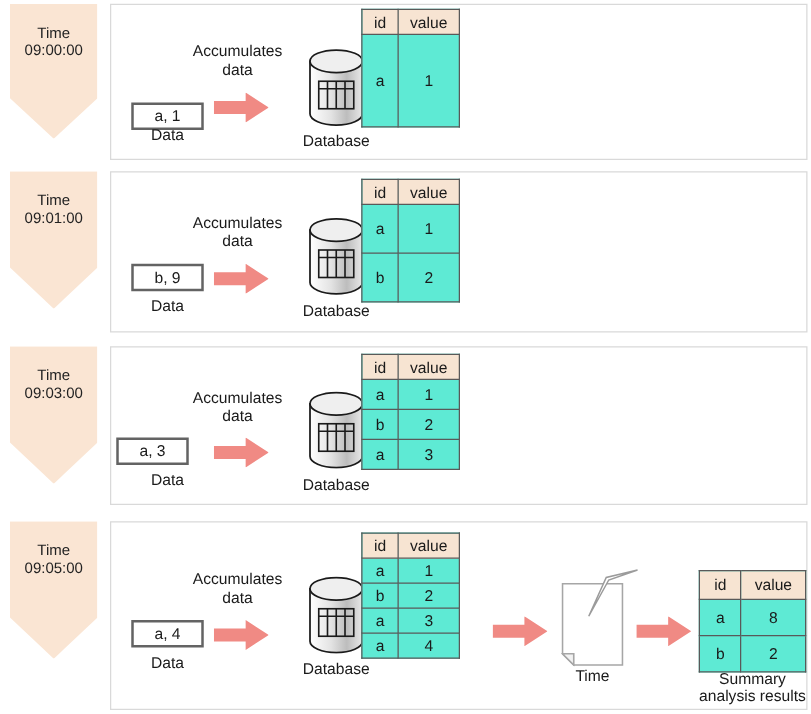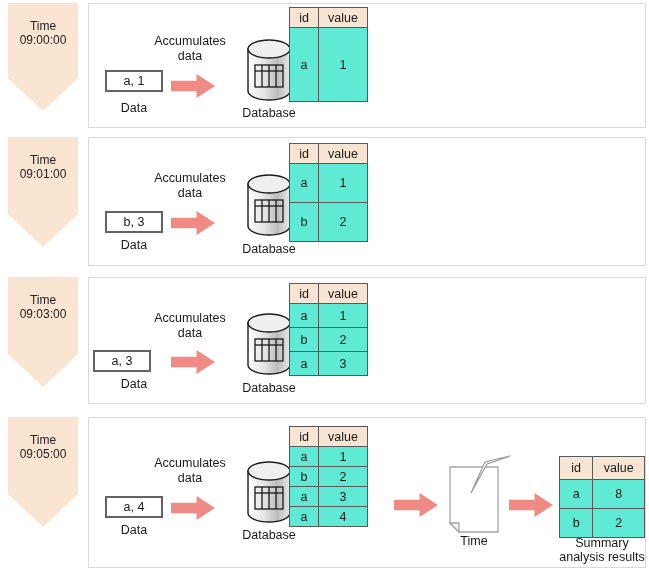"a, 1" div.data-box { top: 66px -> 78px }
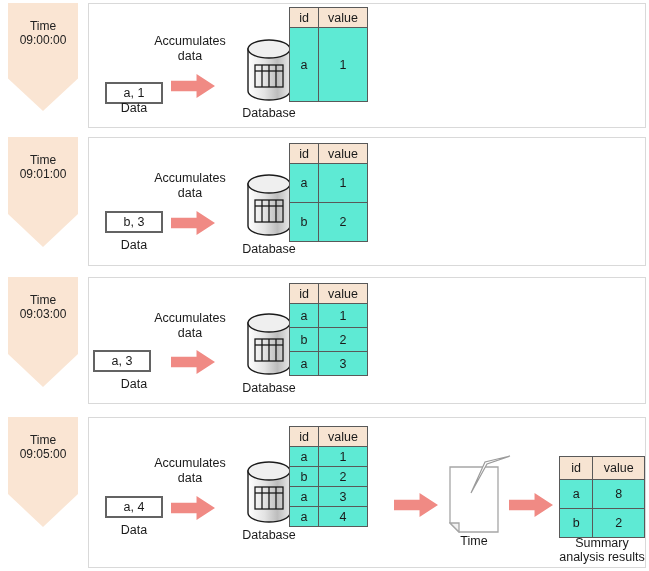"b, 3" div.data-box { text: 3 -> 9 }
